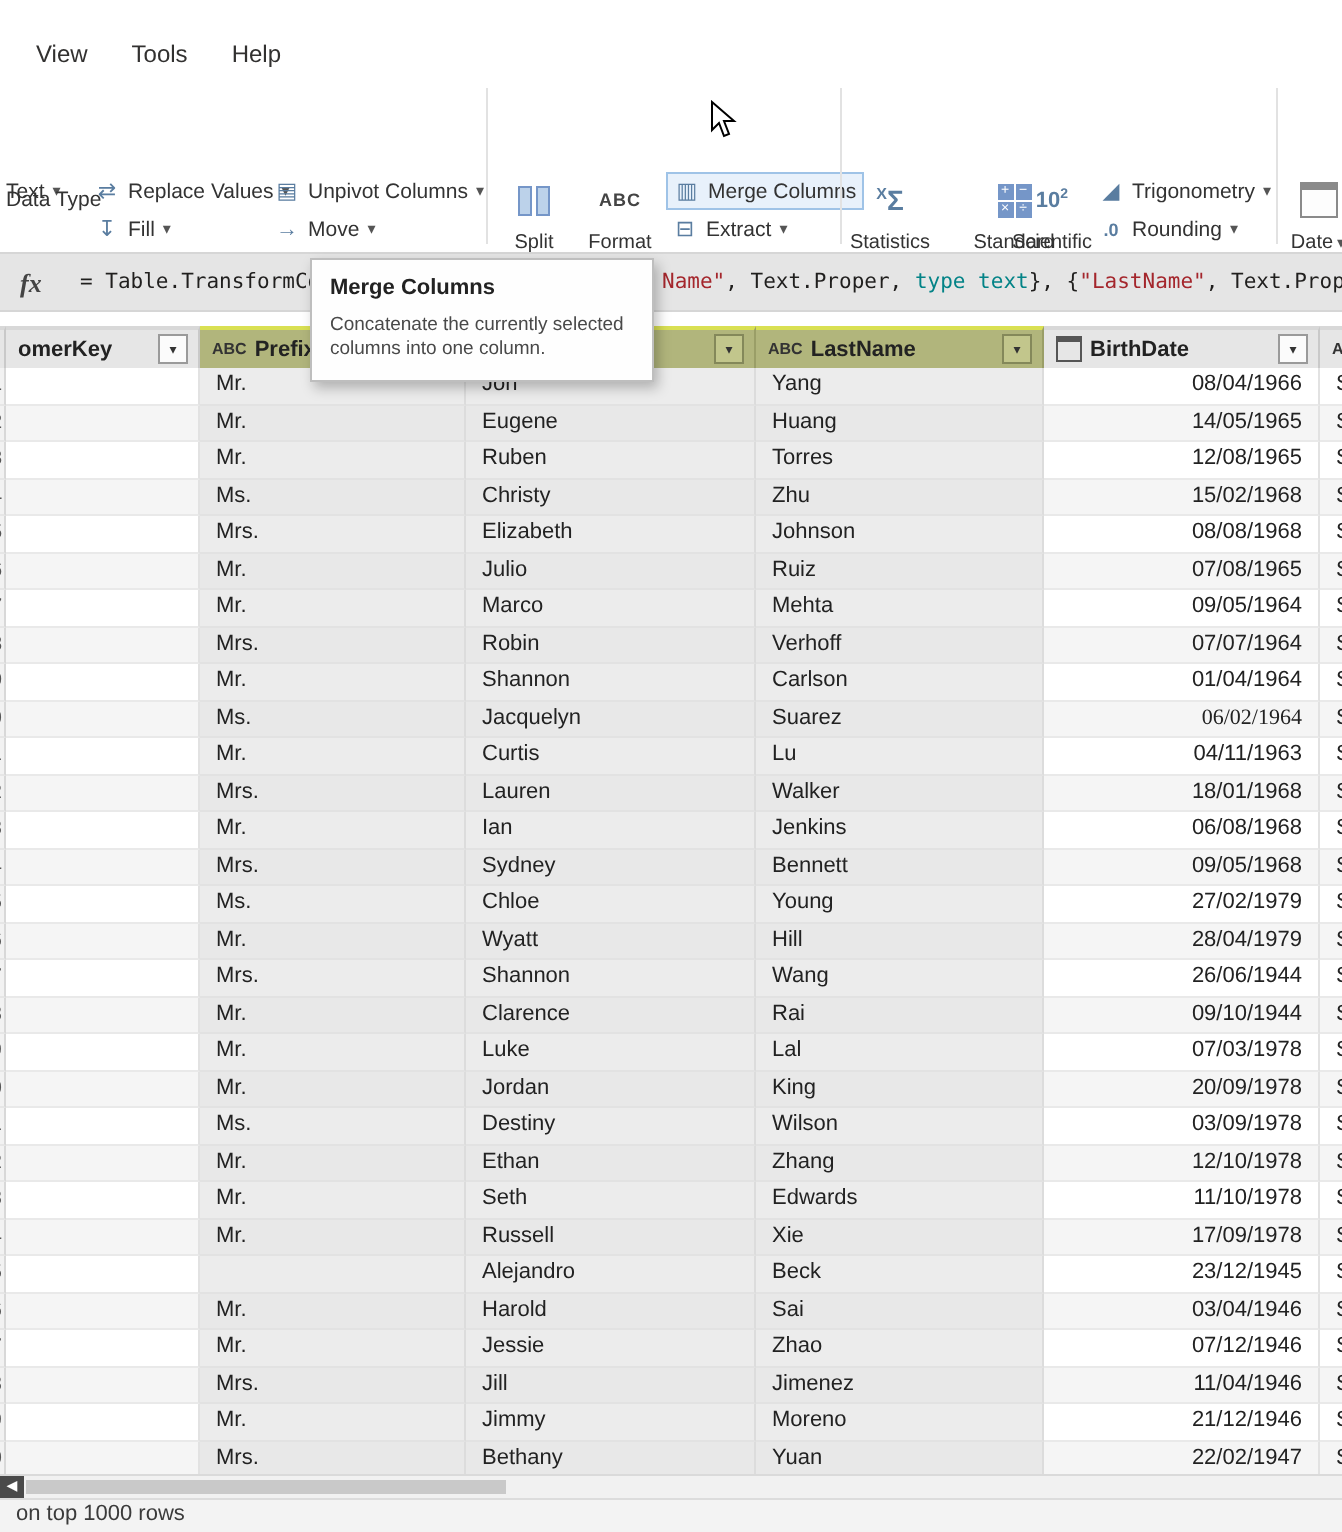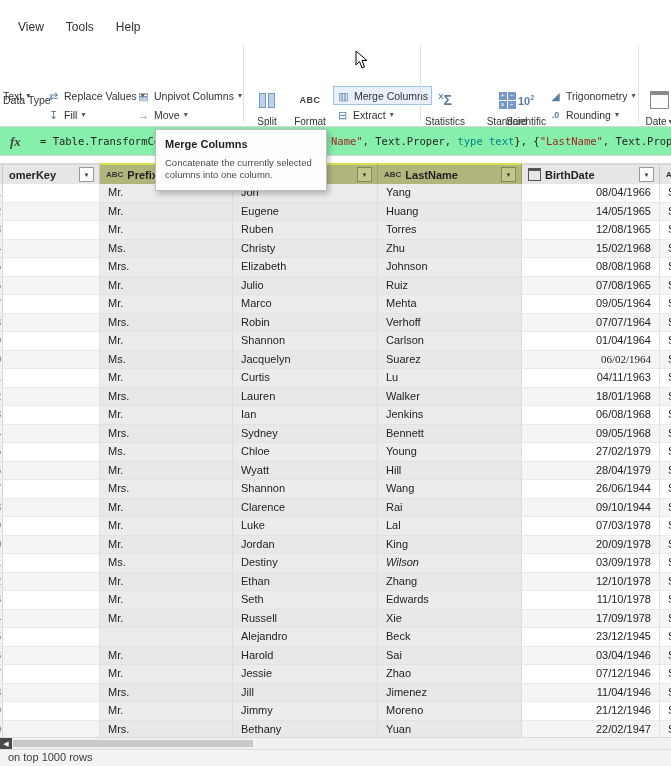"fx" .formulabar { background: #86efac -> #e5e5e5 }
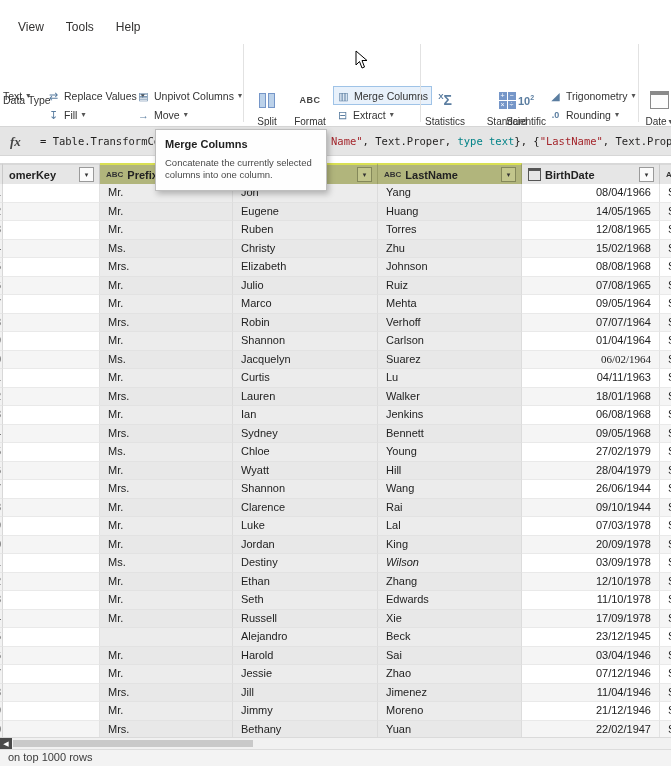"Wilson" div.td { font-style: italic -> none }
